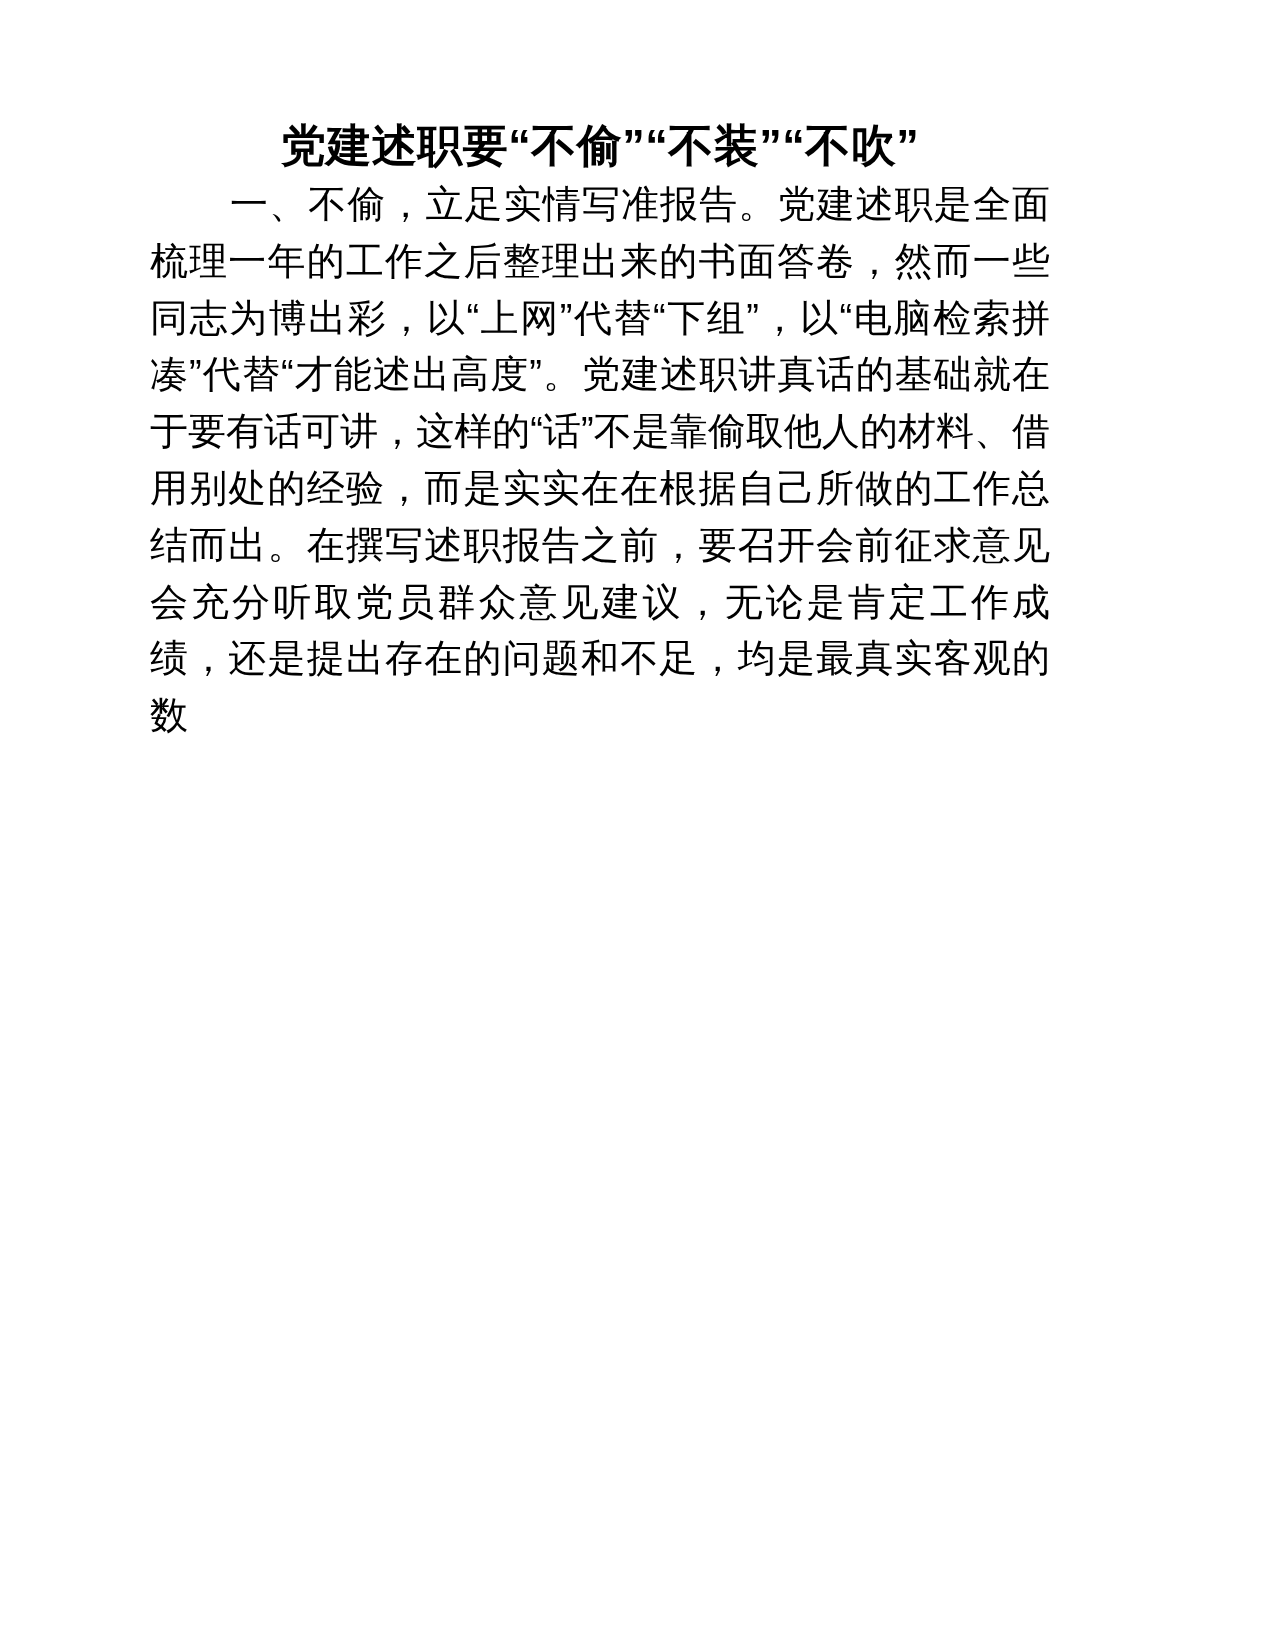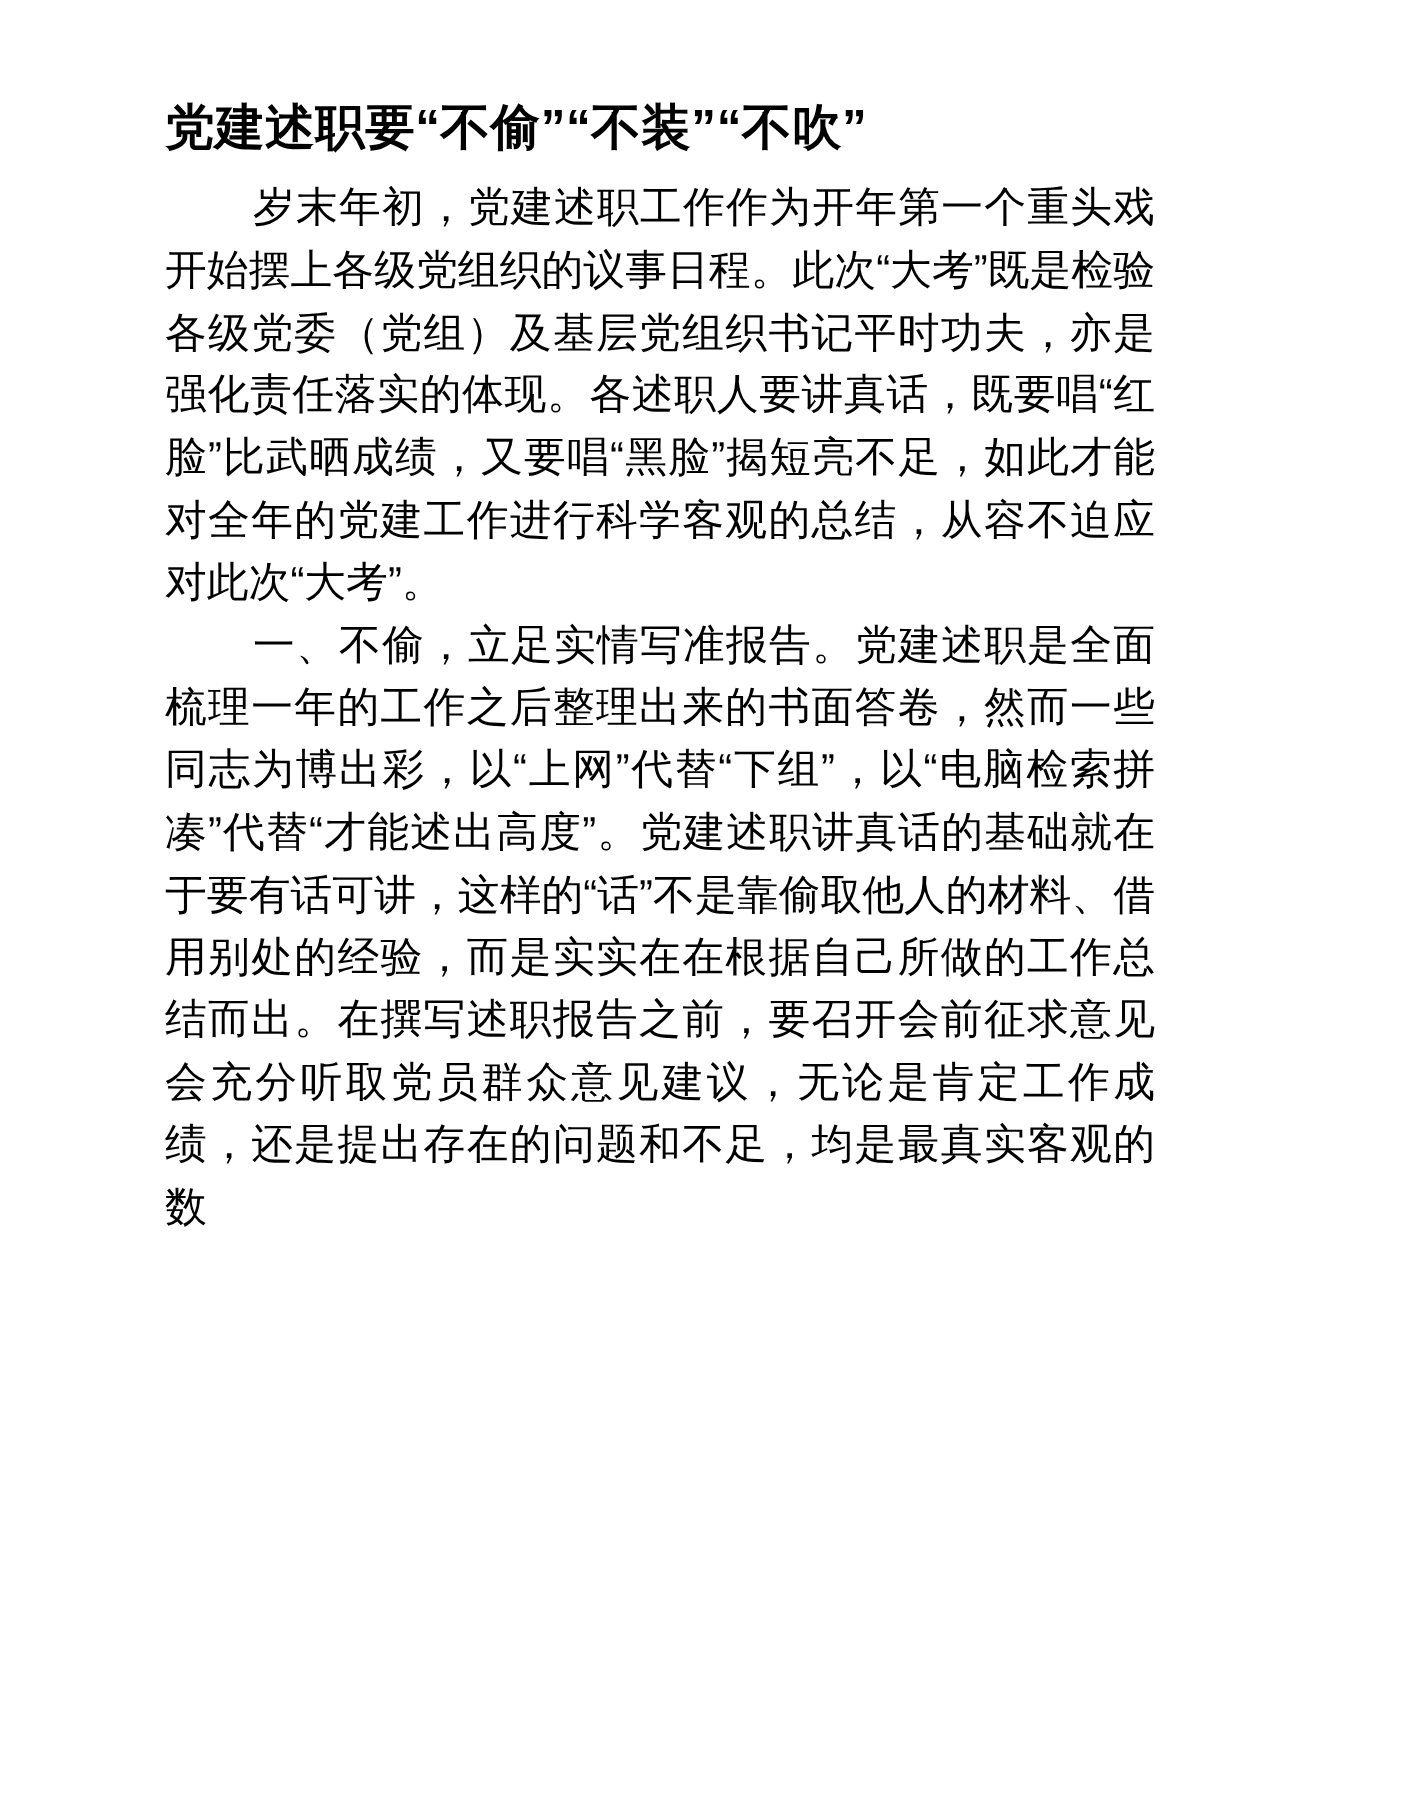"党建述职要“不偷”“不装”“不吹”" .doc-title { padding-top: 86px -> 116px; text-align: none -> center }
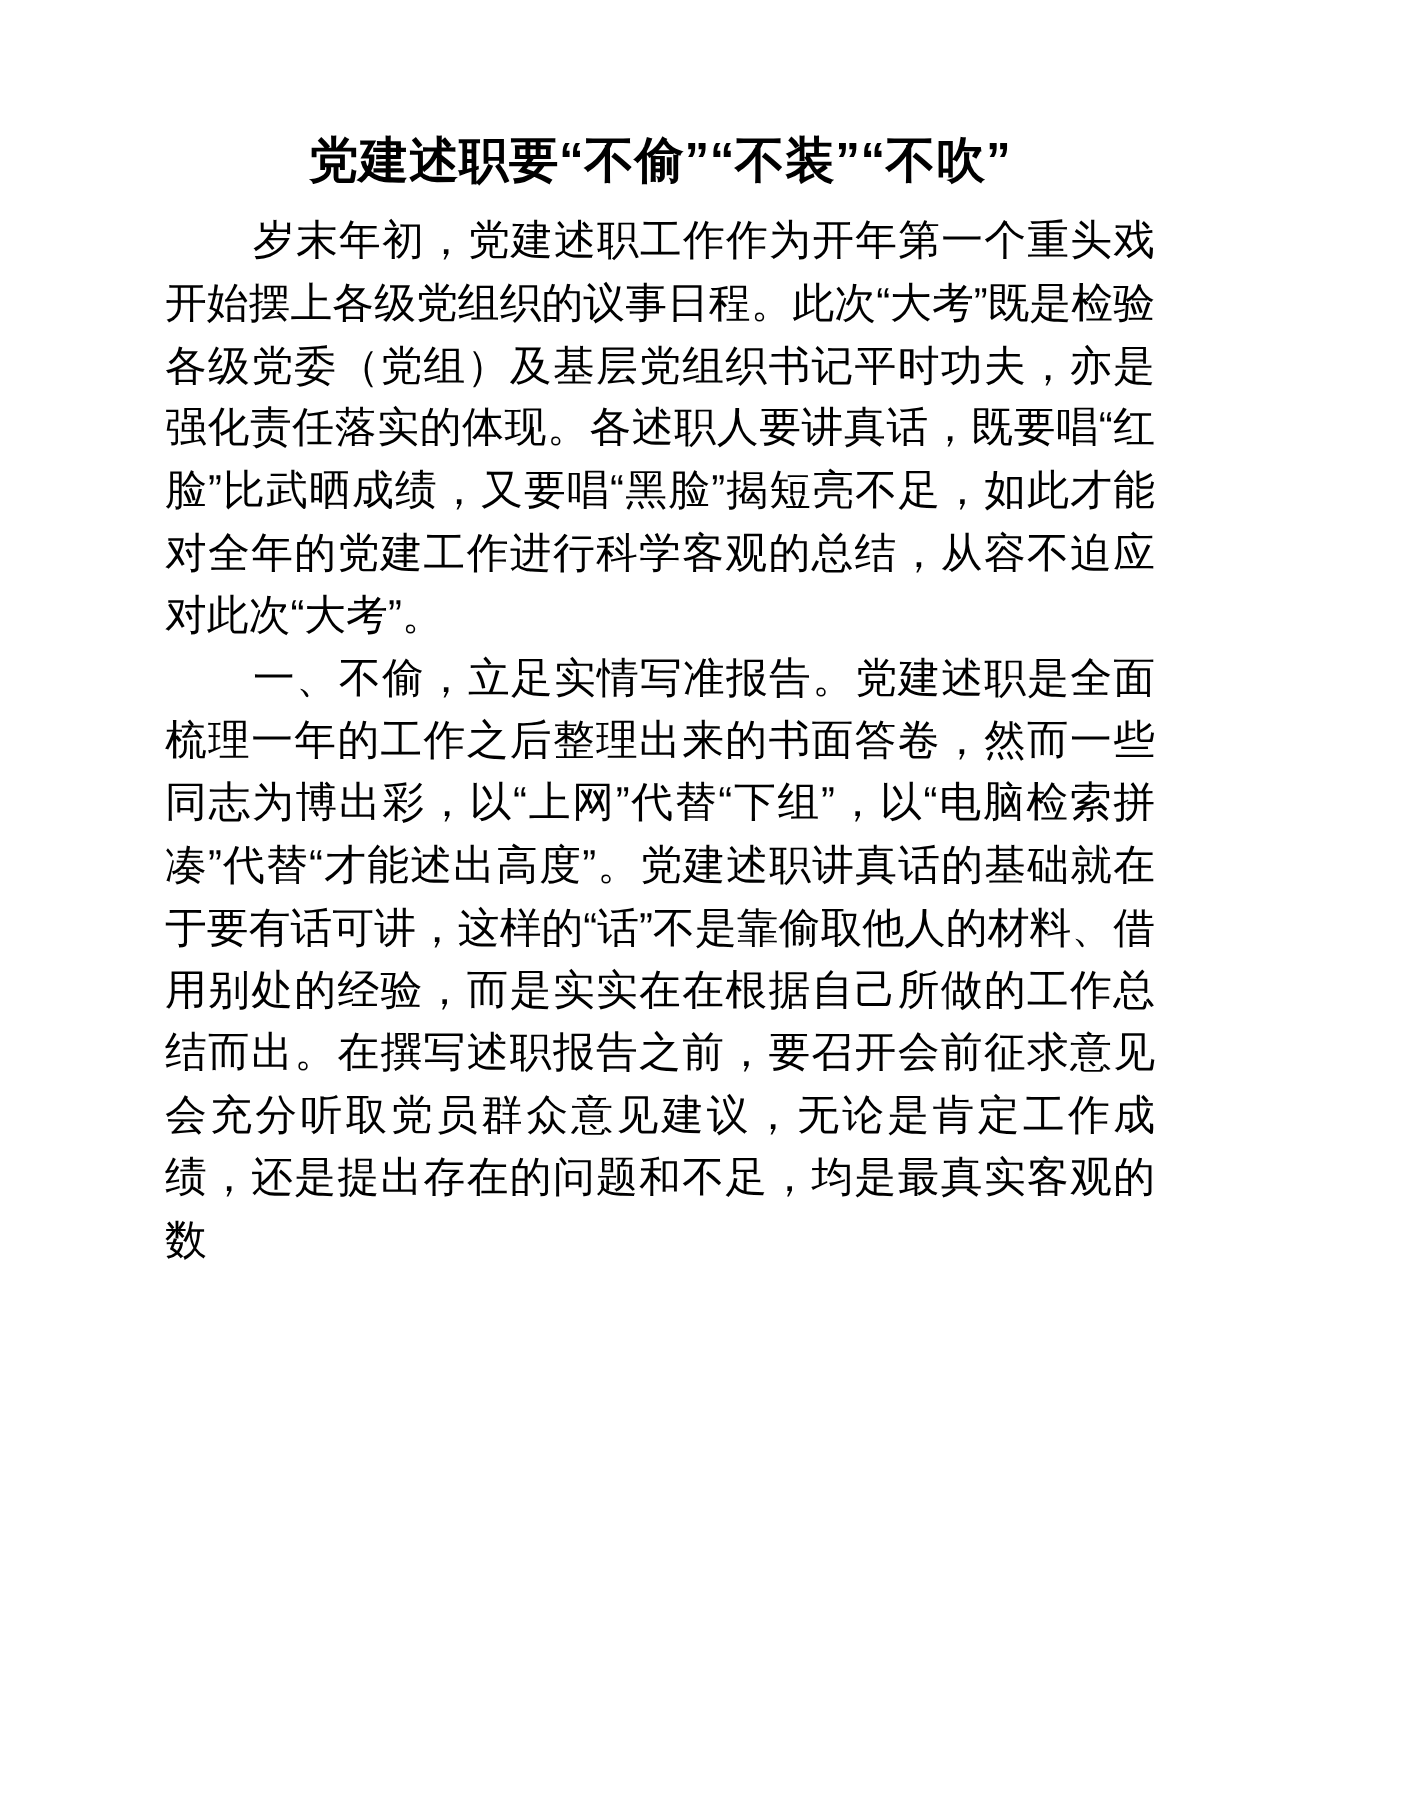"岁末年初，党建述职工作作为开年第一个重头戏开始摆上各级党组织的议事日程。此次“大" p.para { html: <p>岁末年初，党建述职工作作为开年第一个重头戏开始摆上各级党组织的议事日程。此次“大考”既是检验各级党委（党组）及基层党组织书记平时功夫，亦是强化责任落实的体现。各述职人要讲真话，既要唱“红脸”比武晒成绩，又要唱“黑脸”揭短亮不足，如此才能对全年的党建工作进行科学客观的总结，从容不迫应对此次“大考”。</p> -> none }
